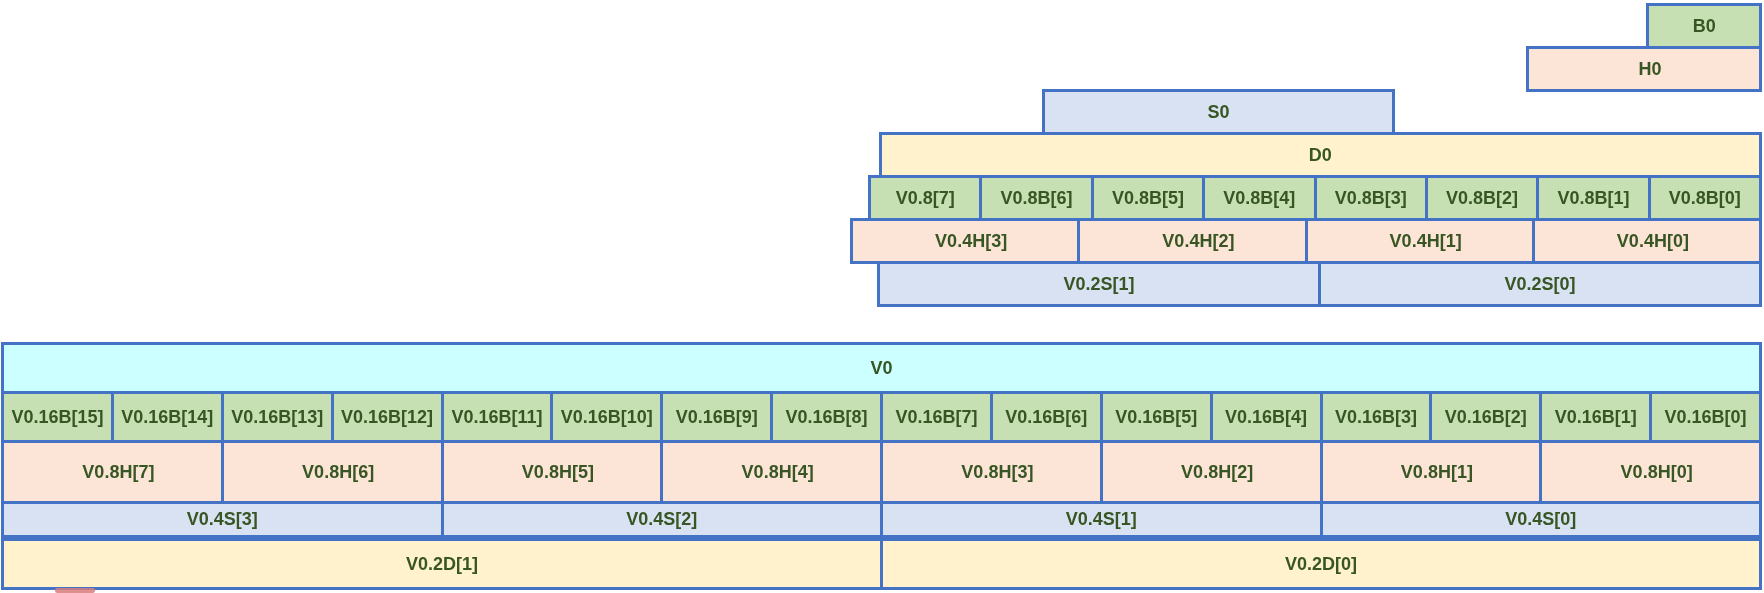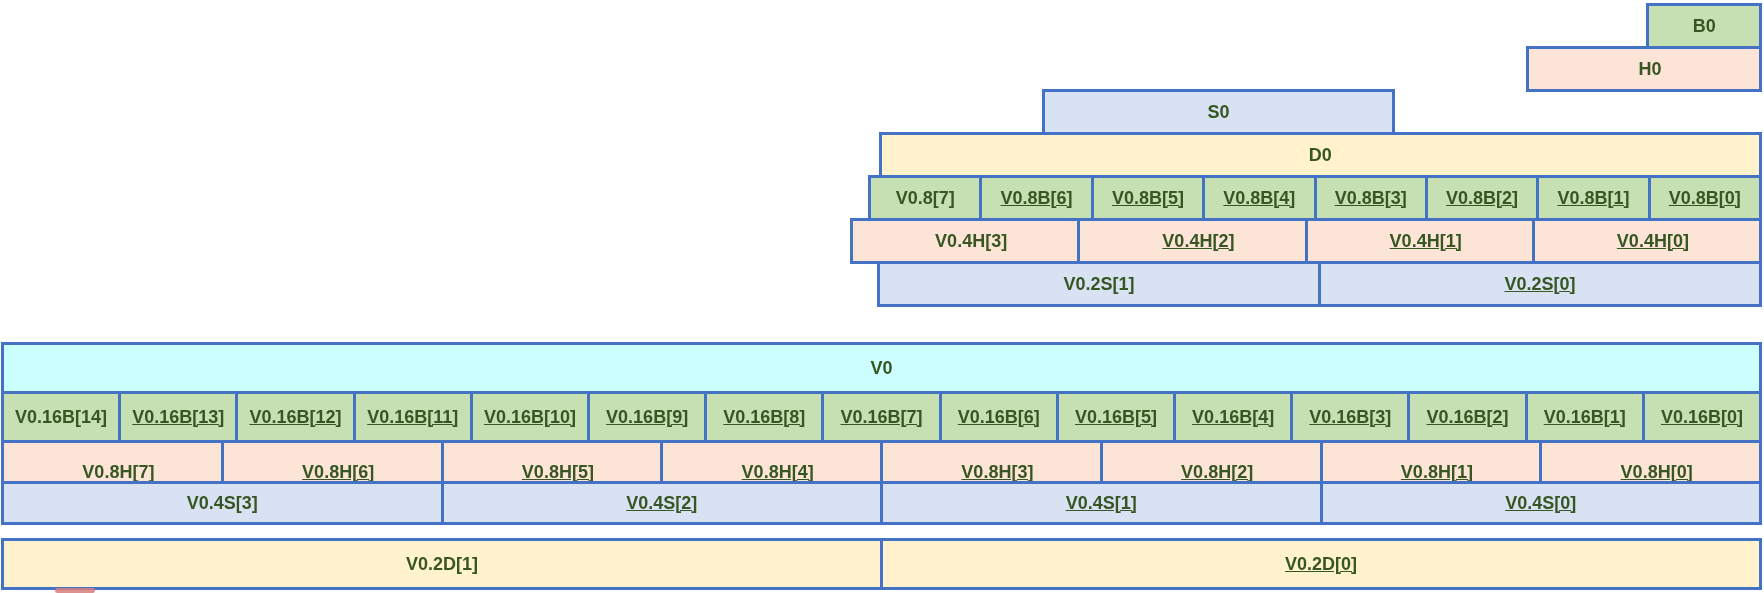"V0.8B[6]" .cell + .cell { text-decoration: underline -> none }
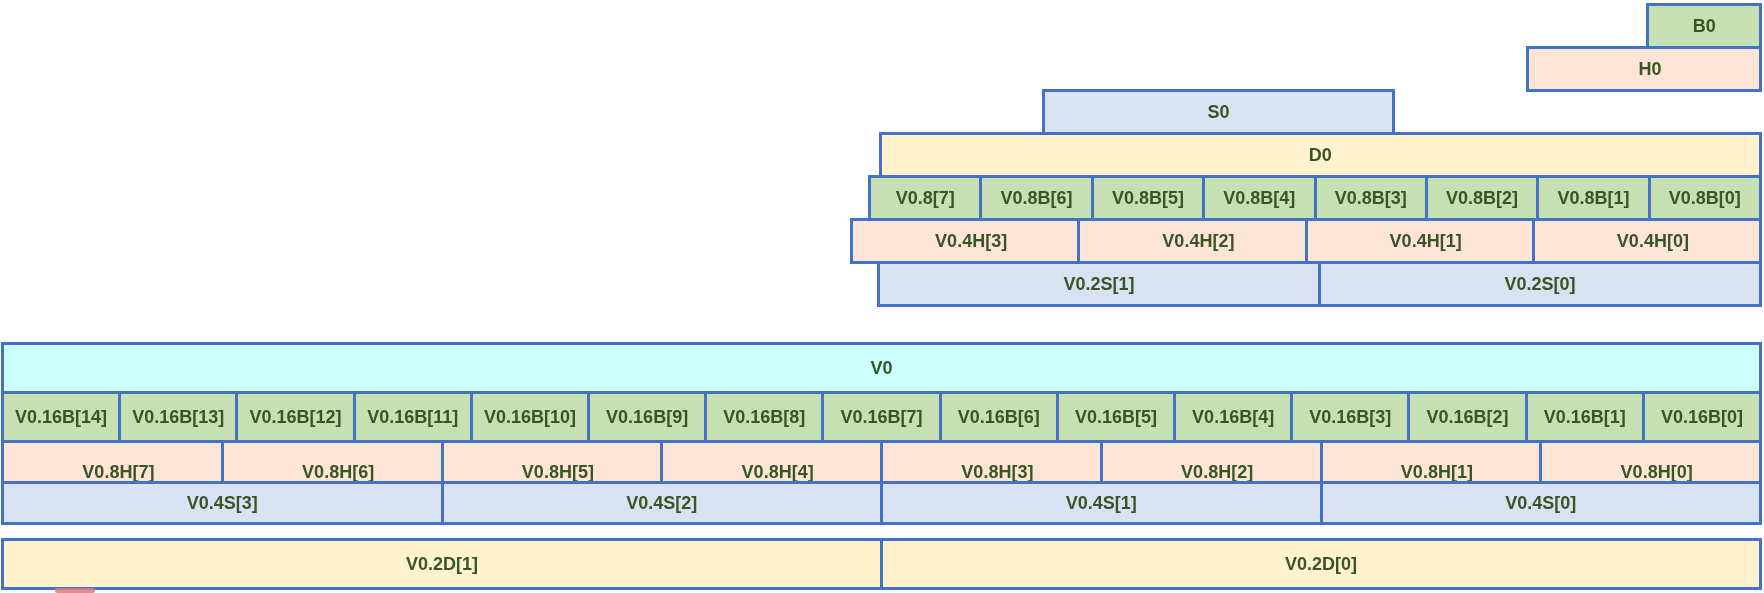"V0.16B[15]" div.cell { html: none -> <div>V0.16B[15]</div> }
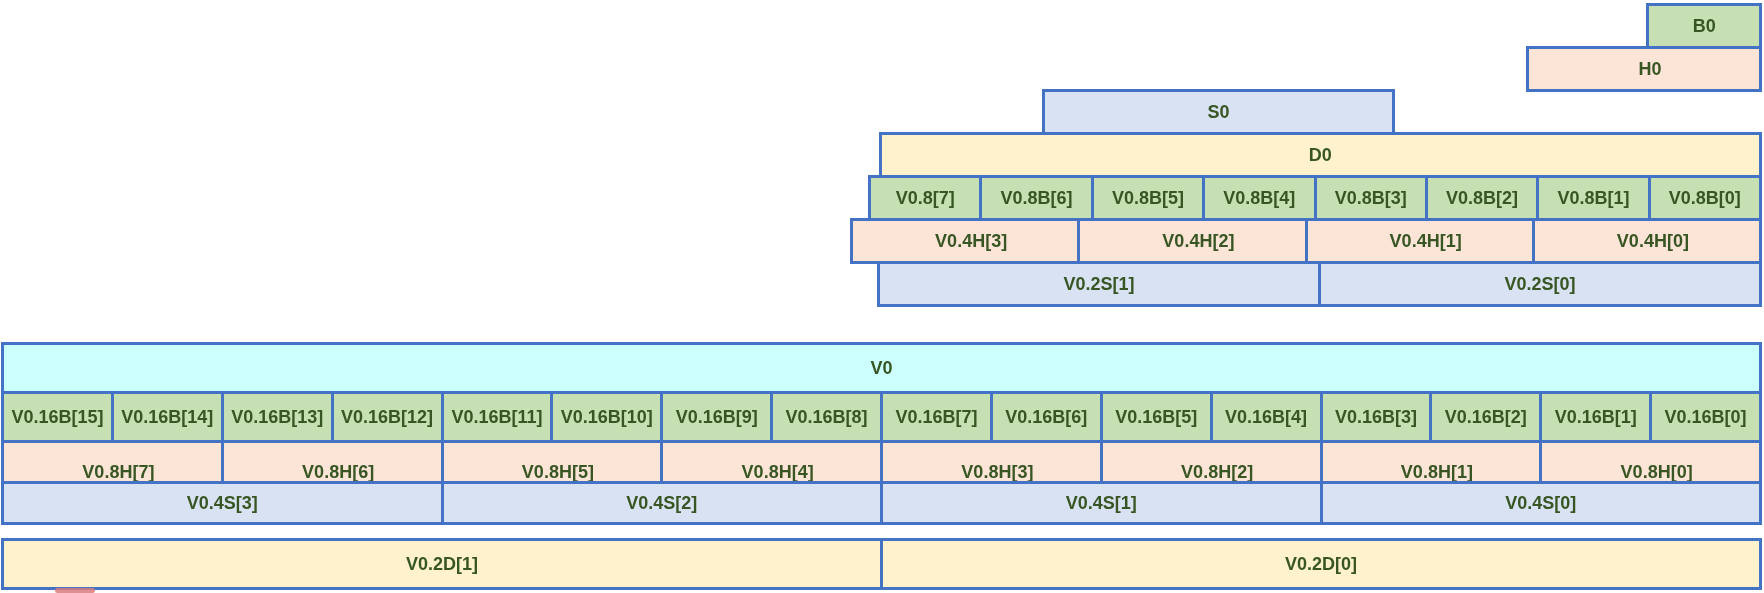"V0.4S[3]" .r-v4s { height: 44px -> 37px; top: 481px -> 501px }
